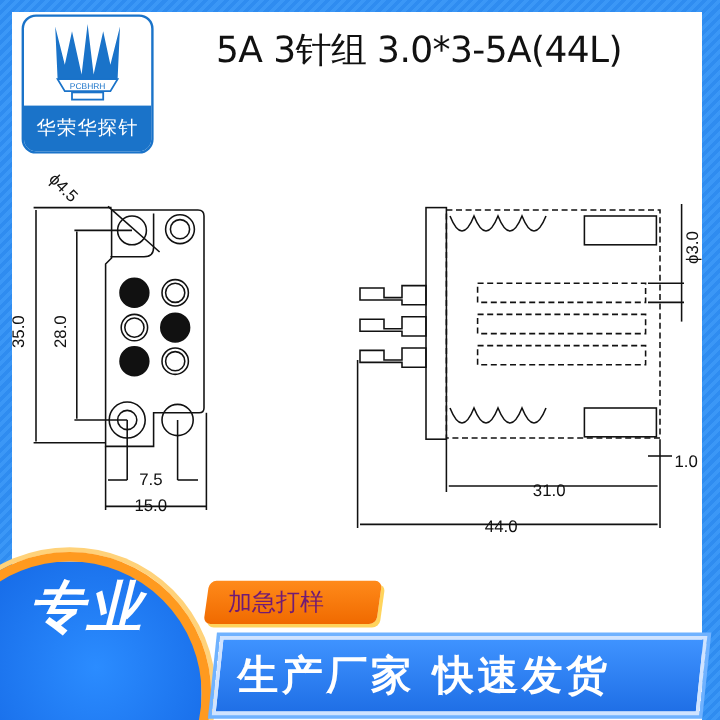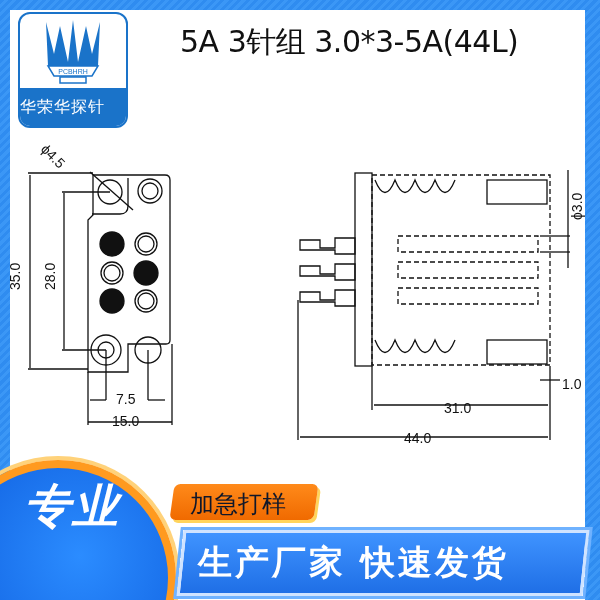"华荣华探针" .logo-bottom { text-align: none -> center }
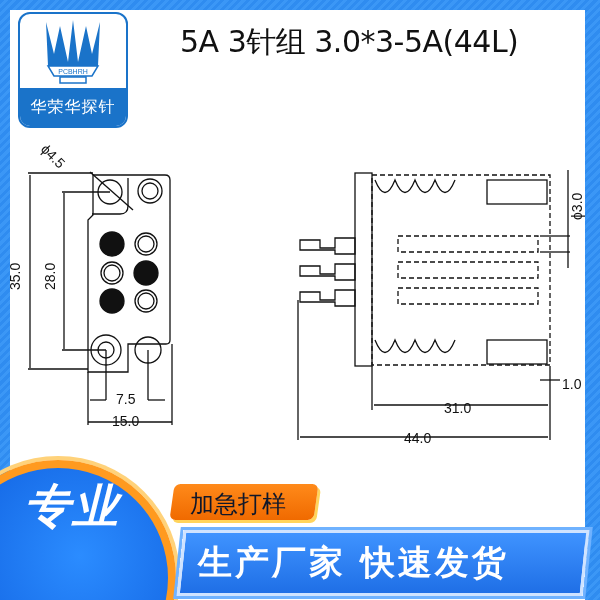"加急打样" .urgent-text { color: #0f172a -> #701a75; font-size: 24px -> 20px }
